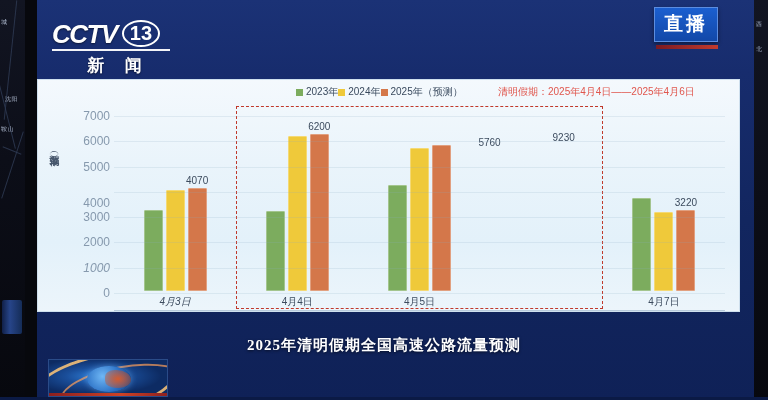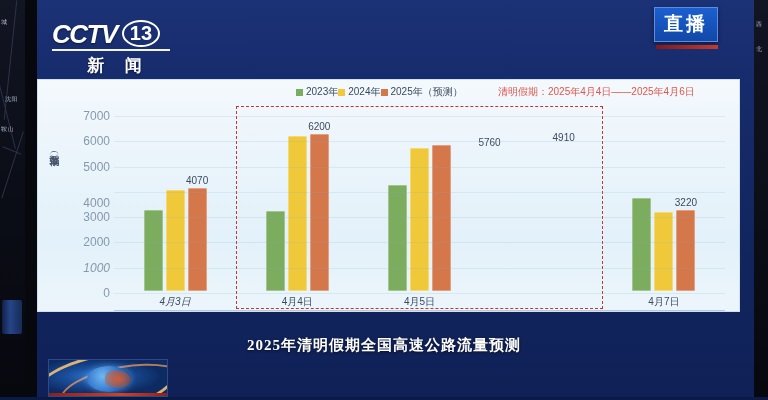"4910" div.bar-label { text: 4910 -> 9230 }
